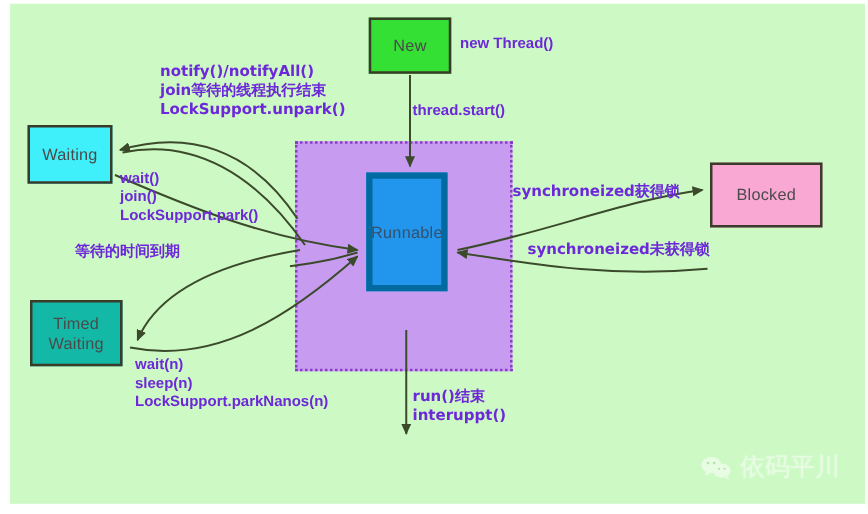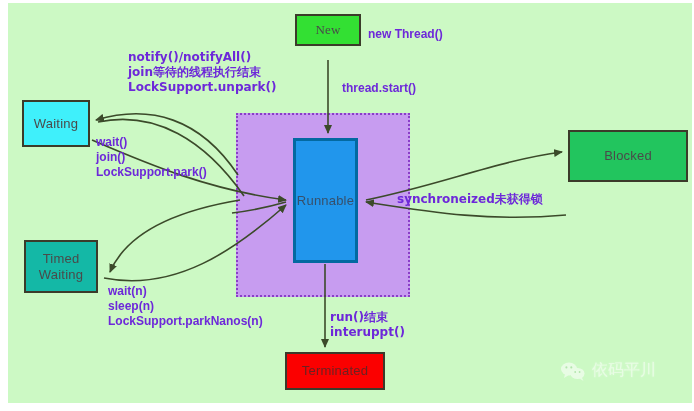"New" #node-new { font-family: Liberation Serif, serif -> none; height: 32px -> 45px }
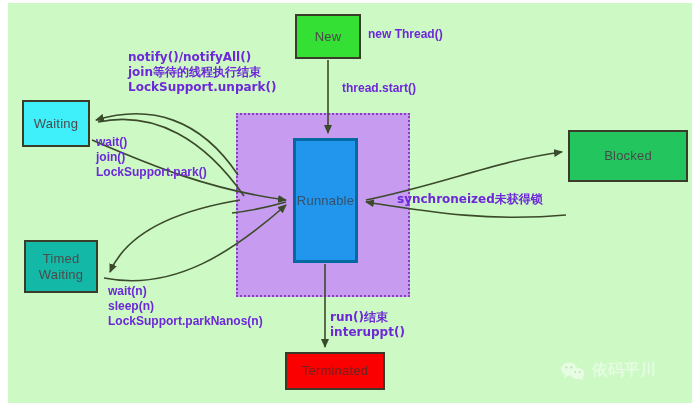"thread.start()" #lbl-thread-start { padding-left: 12px -> none }
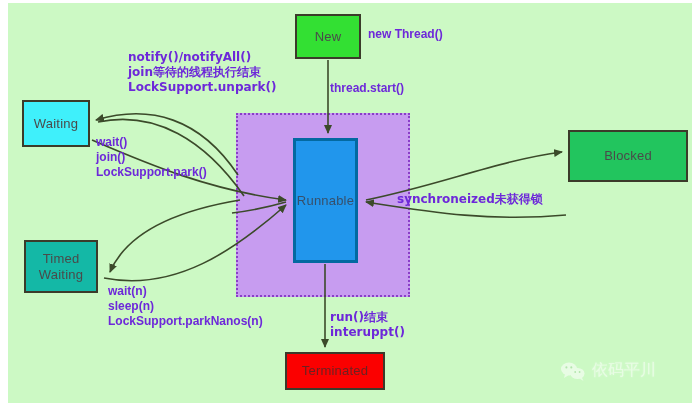"synchroneized获得锁" div.label { html: none -> <div> <div>synchroneized获得锁</div> </div> }
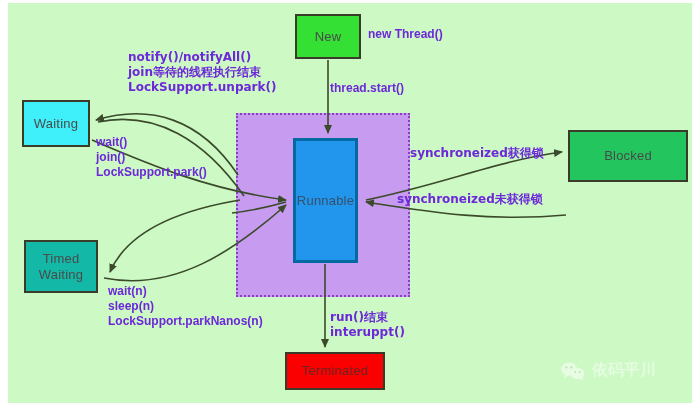"Blocked" #node-blocked { background: #22c55e -> #f9a8d4; width: 120px -> 90px }
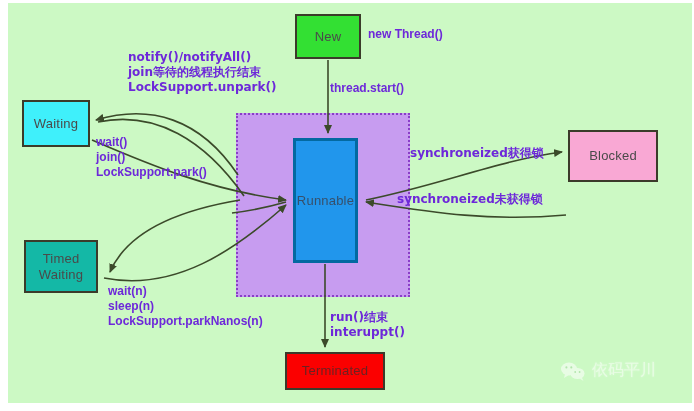"Runnable" #node-runnable { border: 3px solid #0369a1 -> 5px solid #0369a1; height: 125px -> 95px }
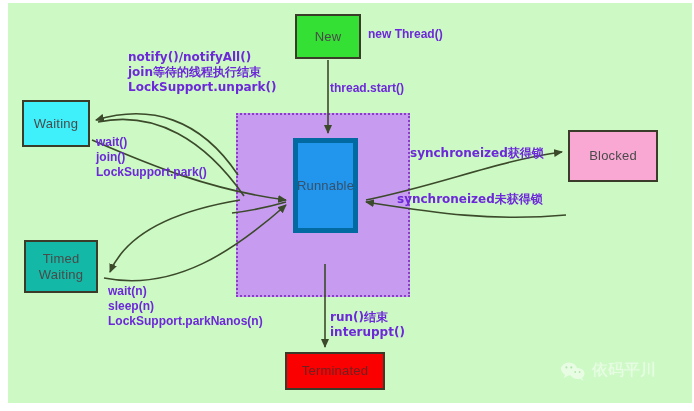"等待的时间到期" div.label { html: none -> <div> <div>等待的时间到期</div> </div> }
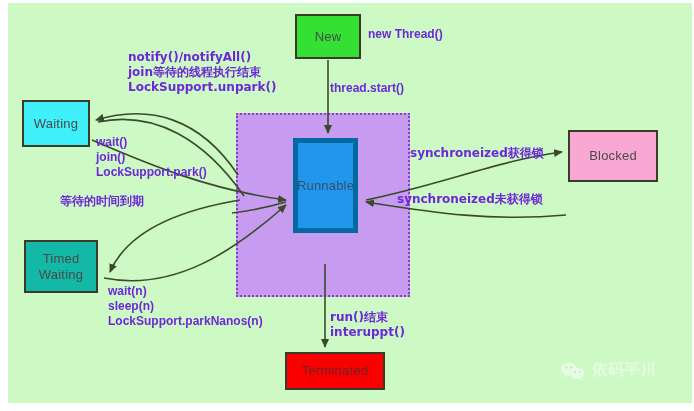"synchroneized未获得锁" #lbl-sync-notget { left: 397px -> 422px }
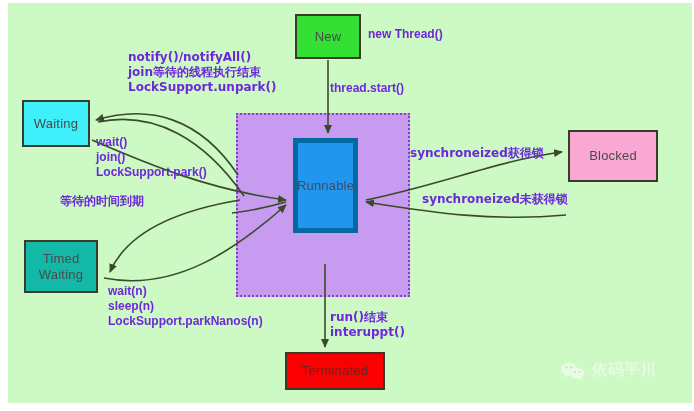"Terminated" div.node { html: <div> <span>Terminated</span> </div> -> none }
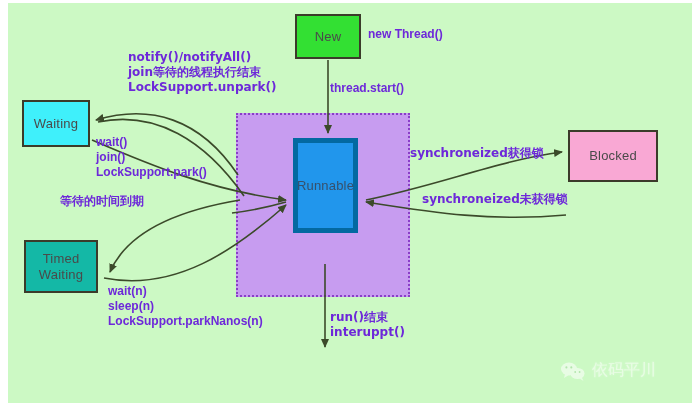"依码平川" #watermark .wm-text { font-size: 16px -> 20px }
